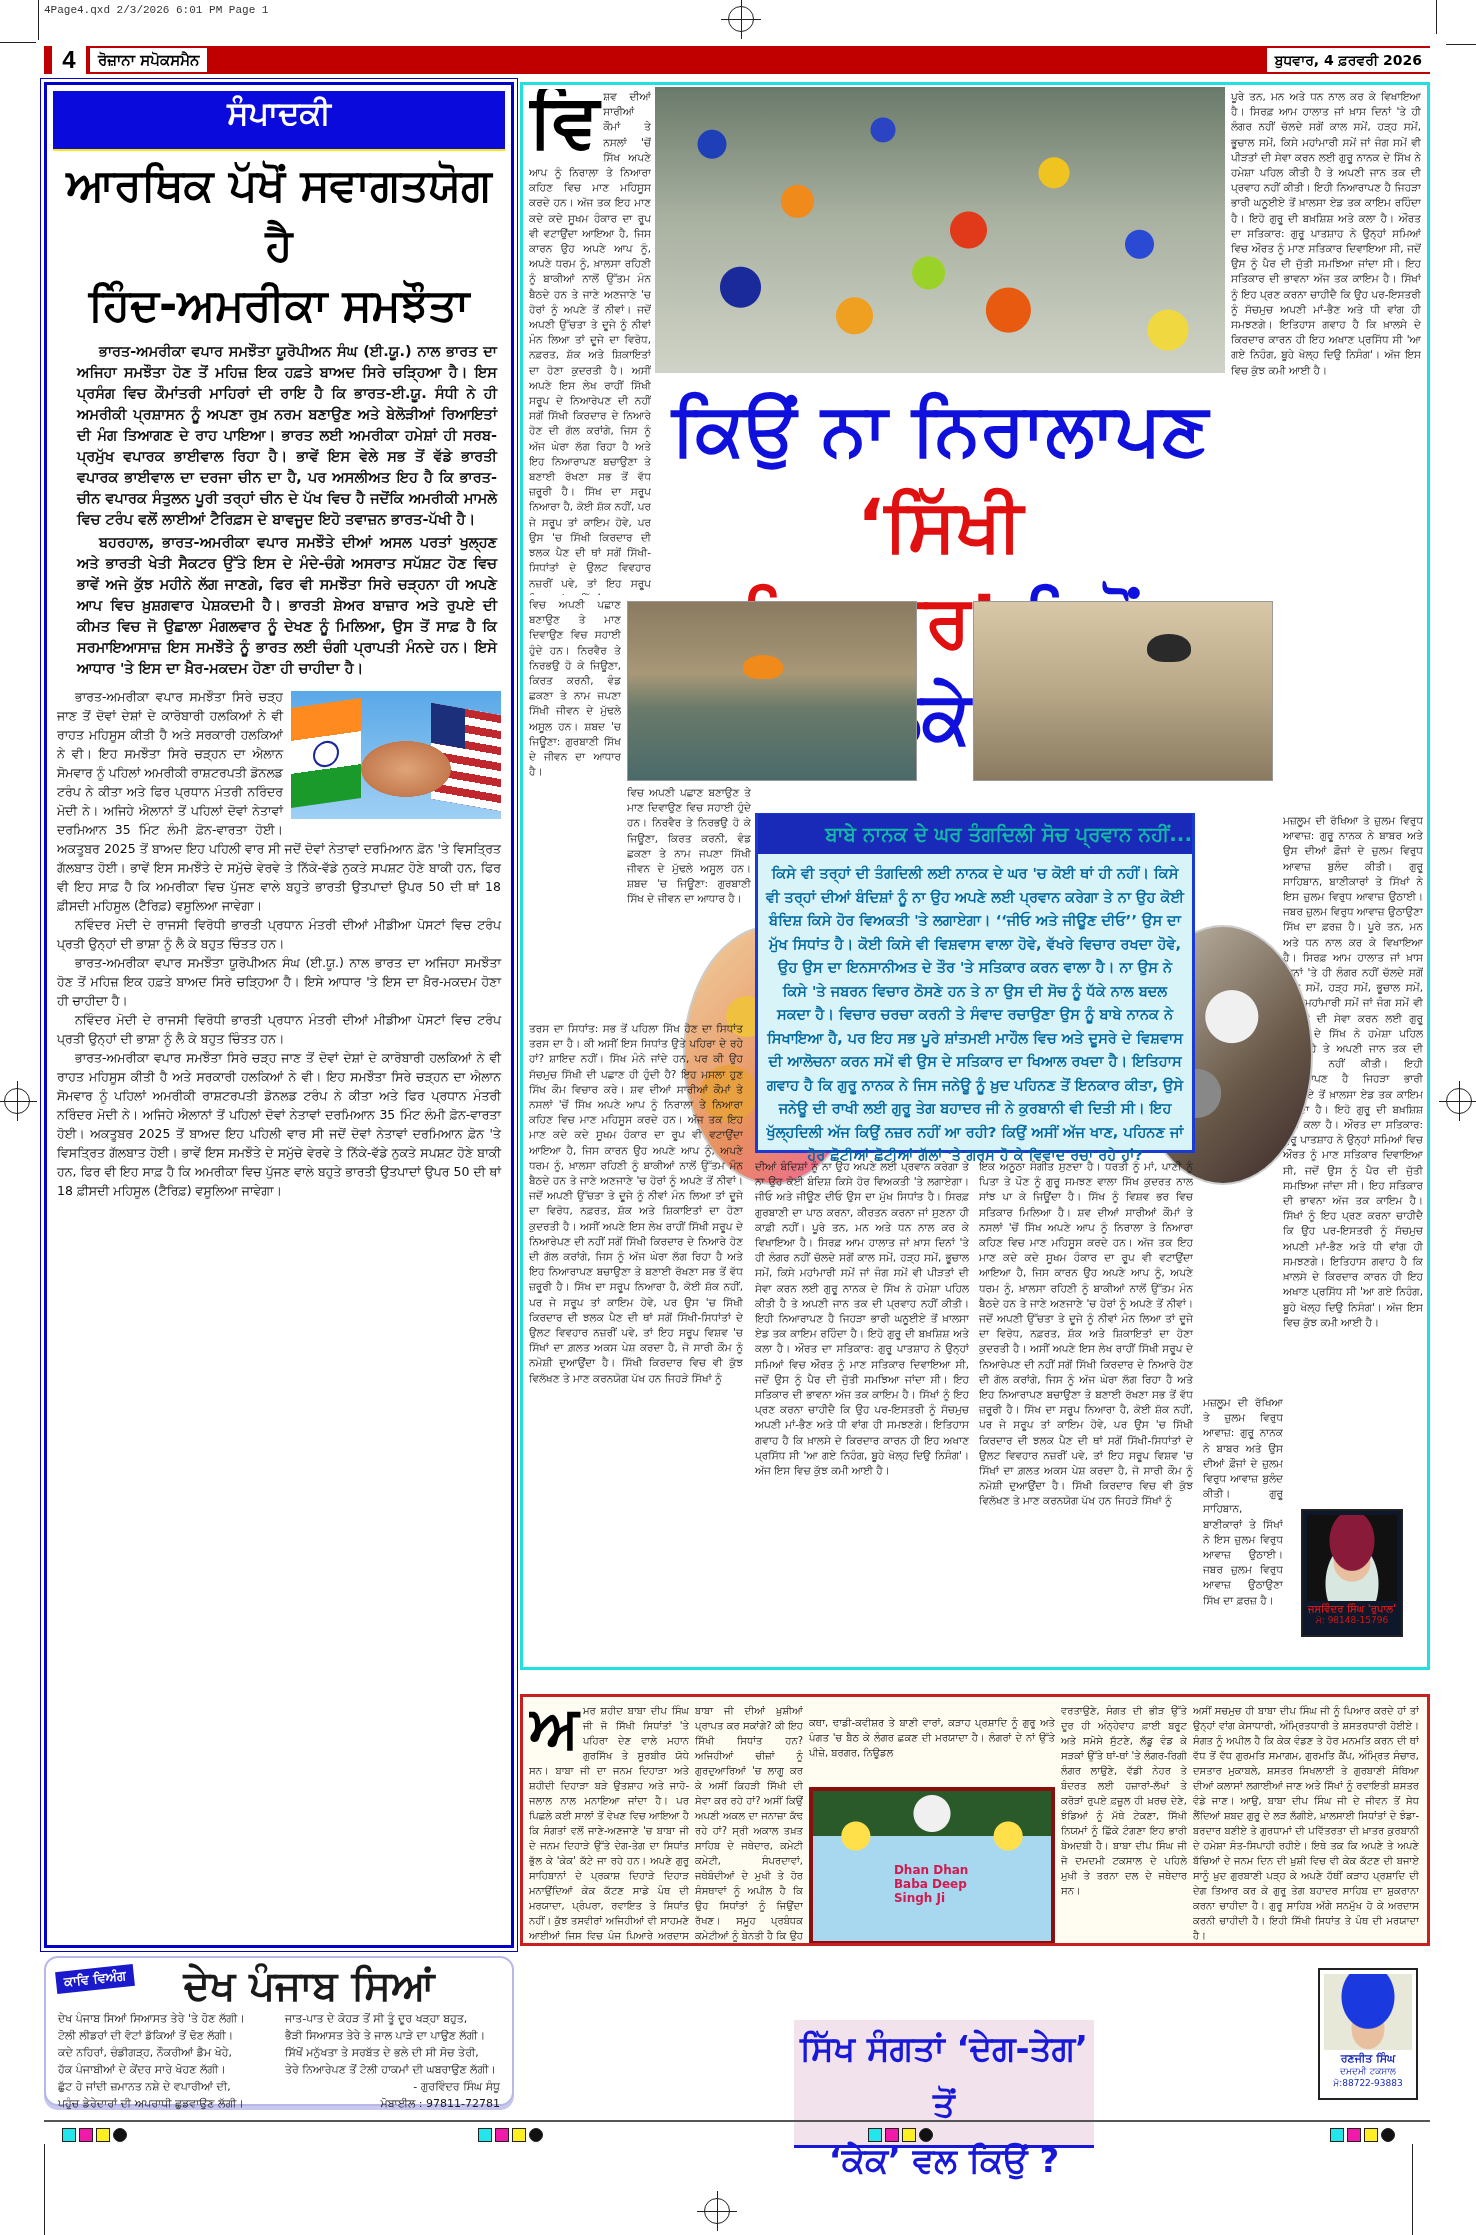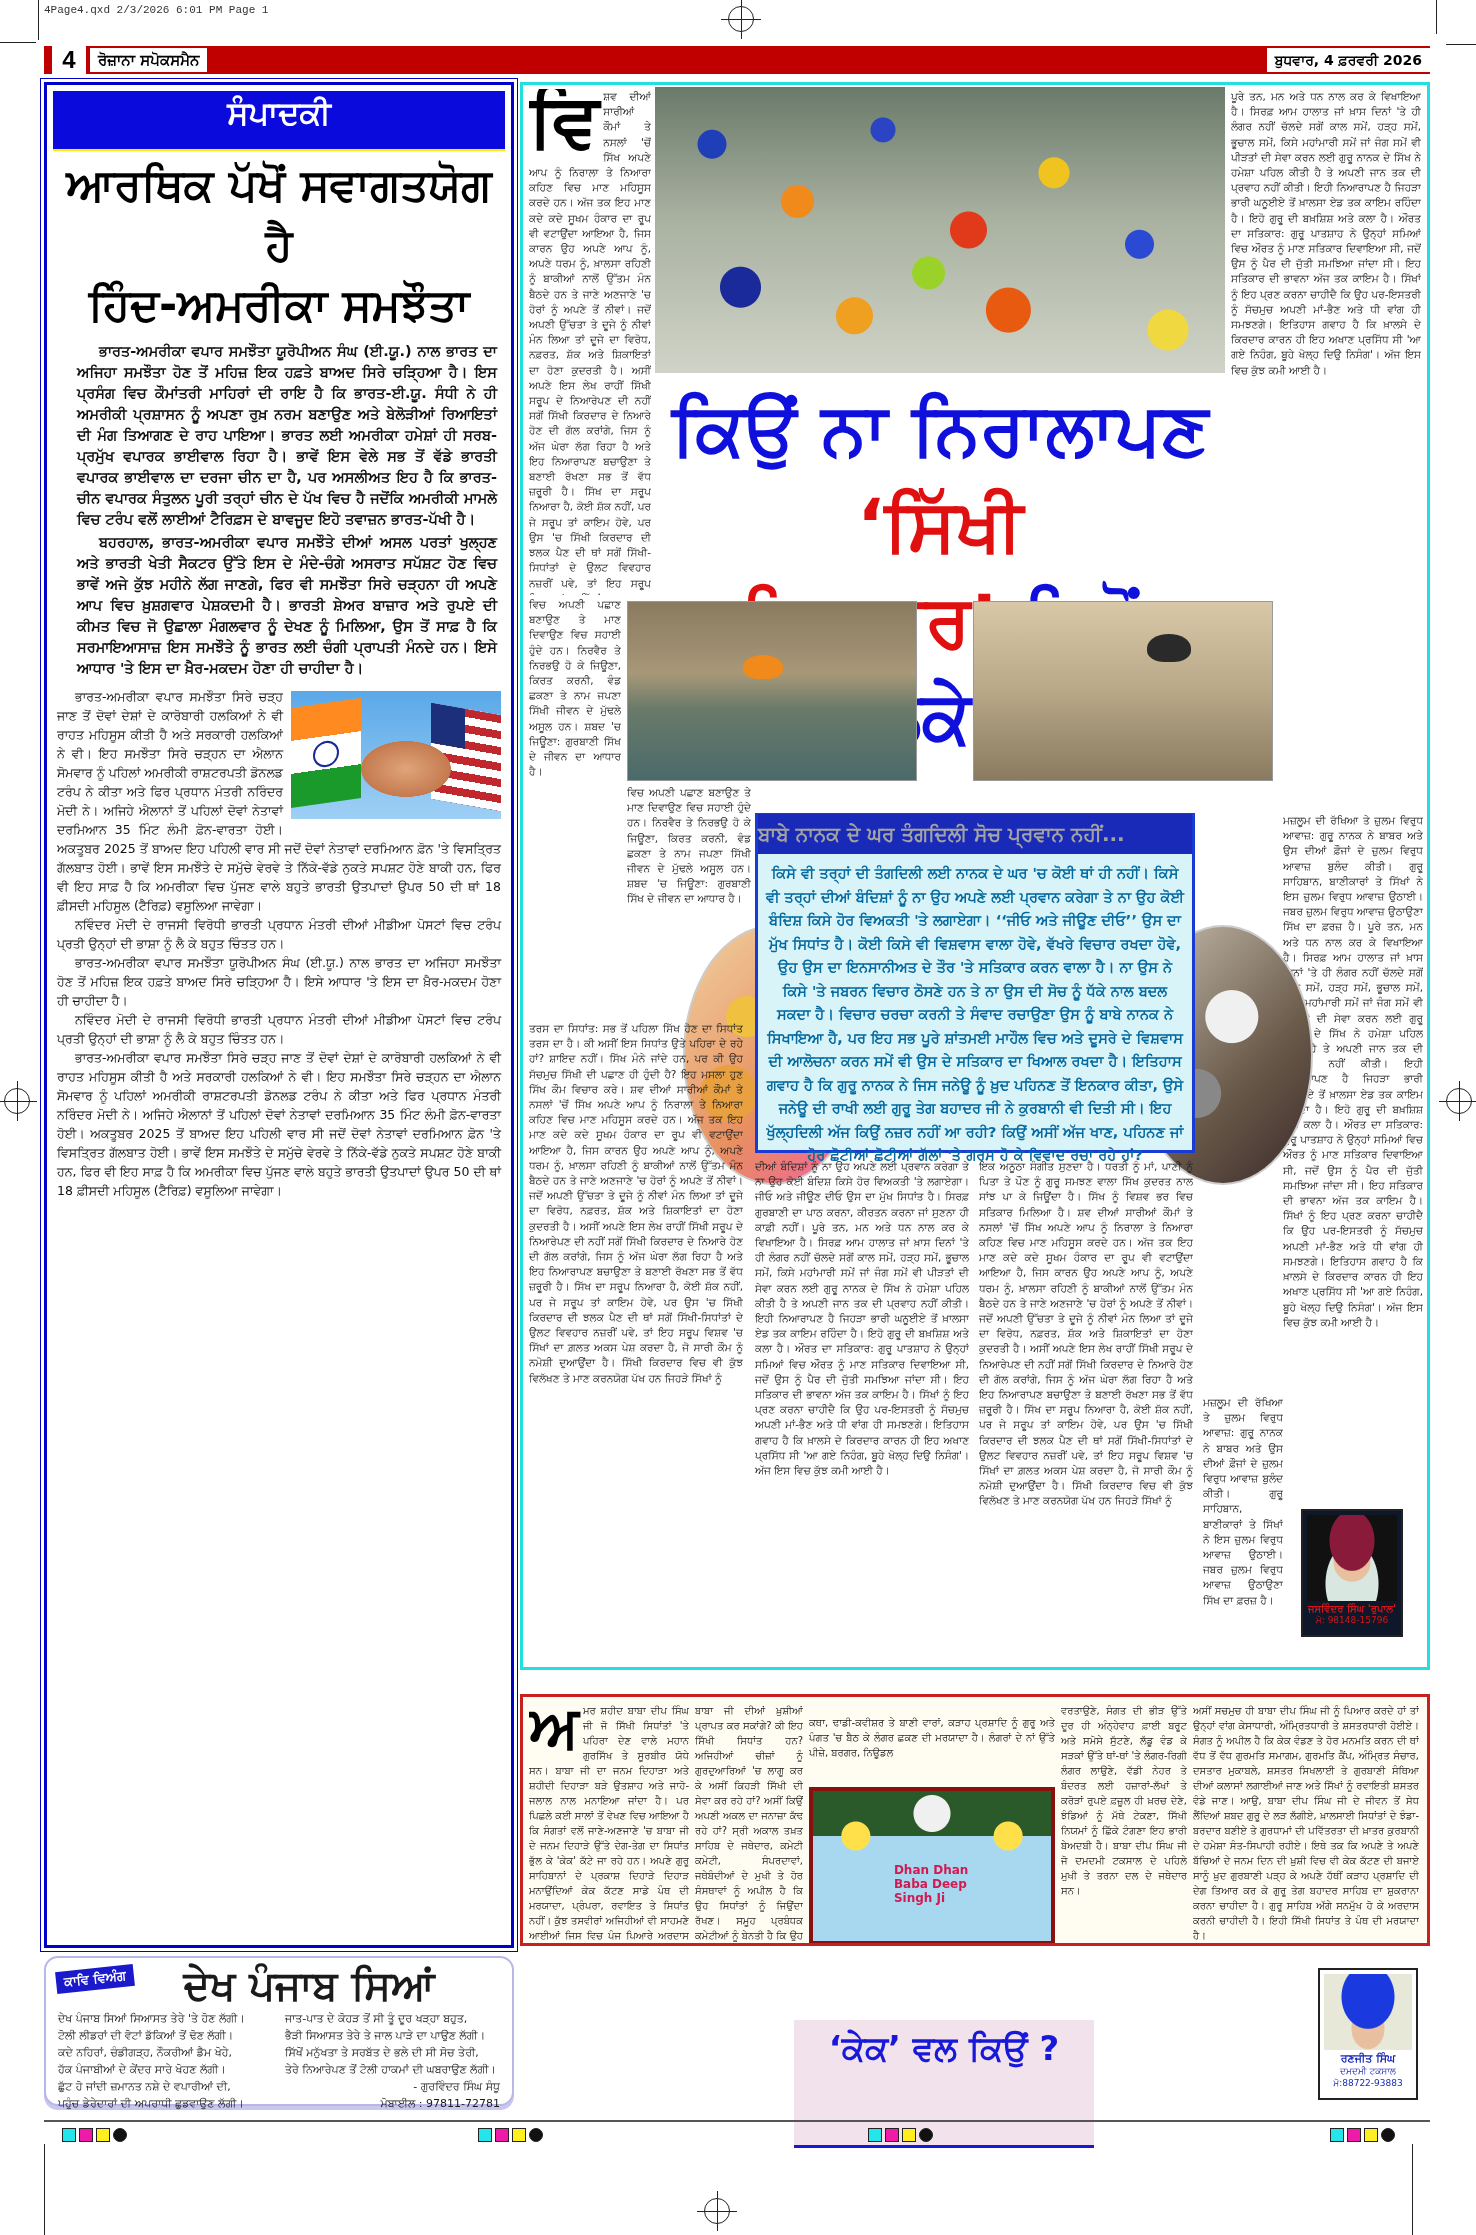"ਬਾਬੇ ਨਾਨਕ ਦੇ ਘਰ ਤੰਗਦਿਲੀ" .quote-head { color: #a3a3a3 -> #14b8a6; text-align: left -> right }
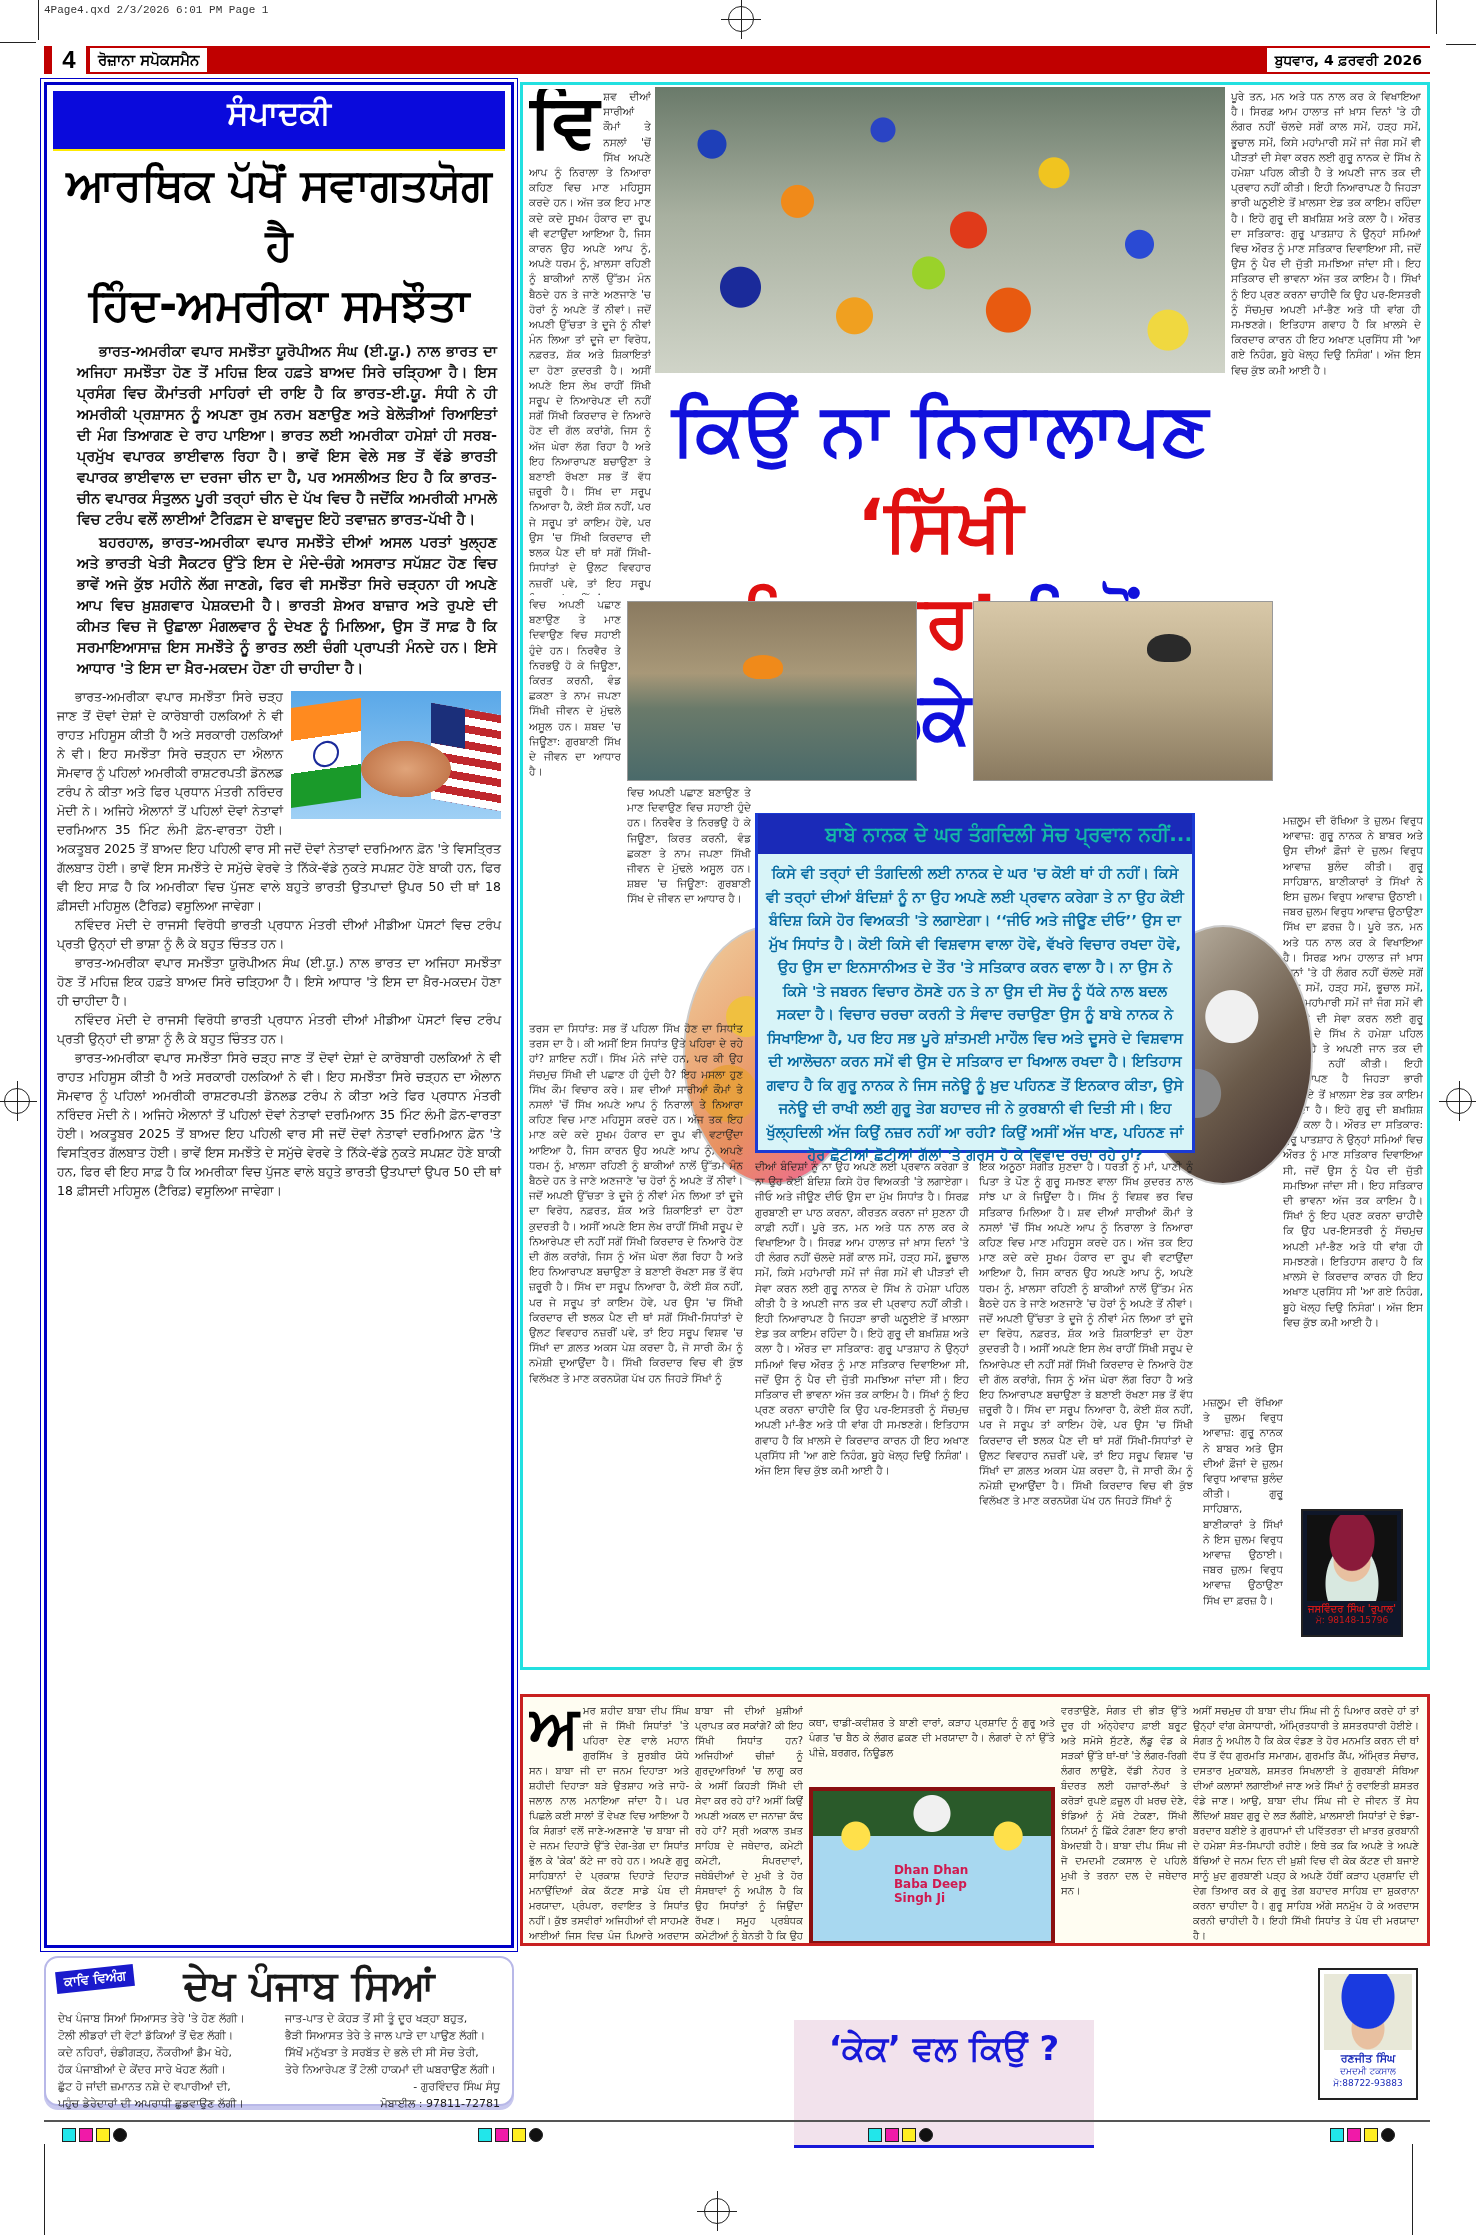"ਸਿੱਖ ਸੰਗਤਾਂ ‘ਦੇਗ-ਤੇਗ’ ਤੋਂ" div { html: none -> <div>ਸਿੱਖ ਸੰਗਤਾਂ ‘ਦੇਗ-ਤੇਗ’ ਤੋਂ</div> }
